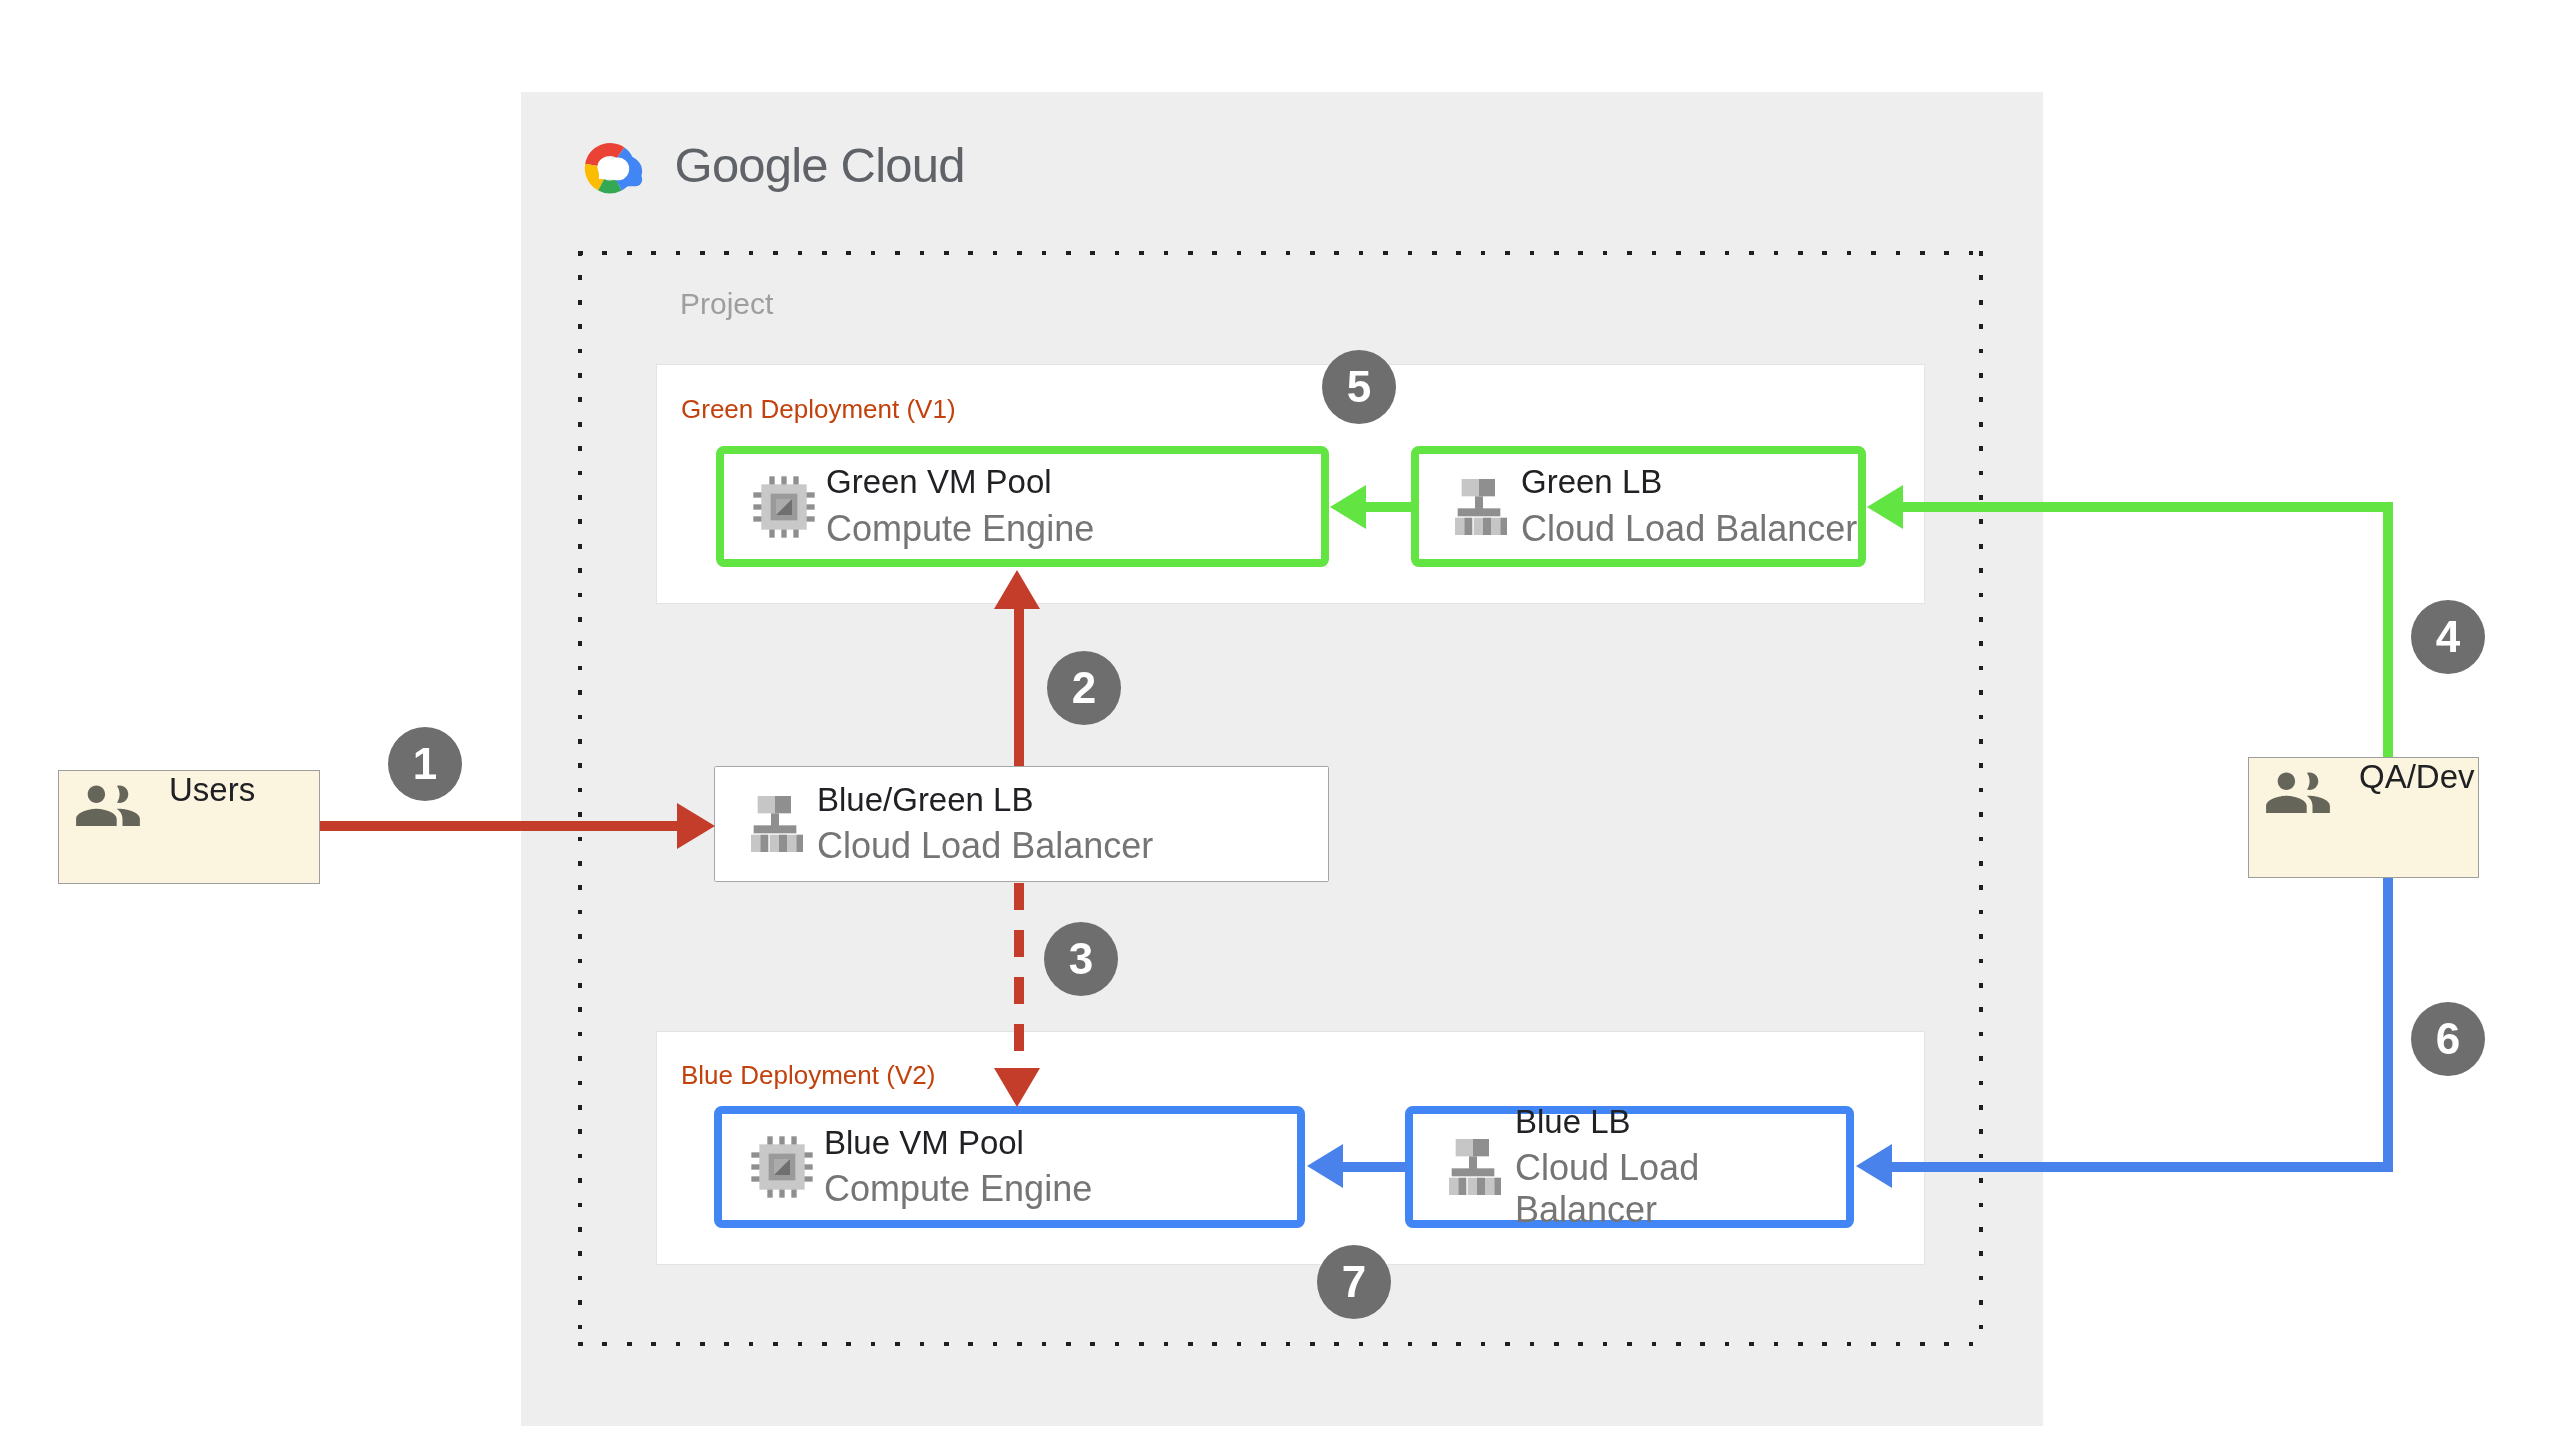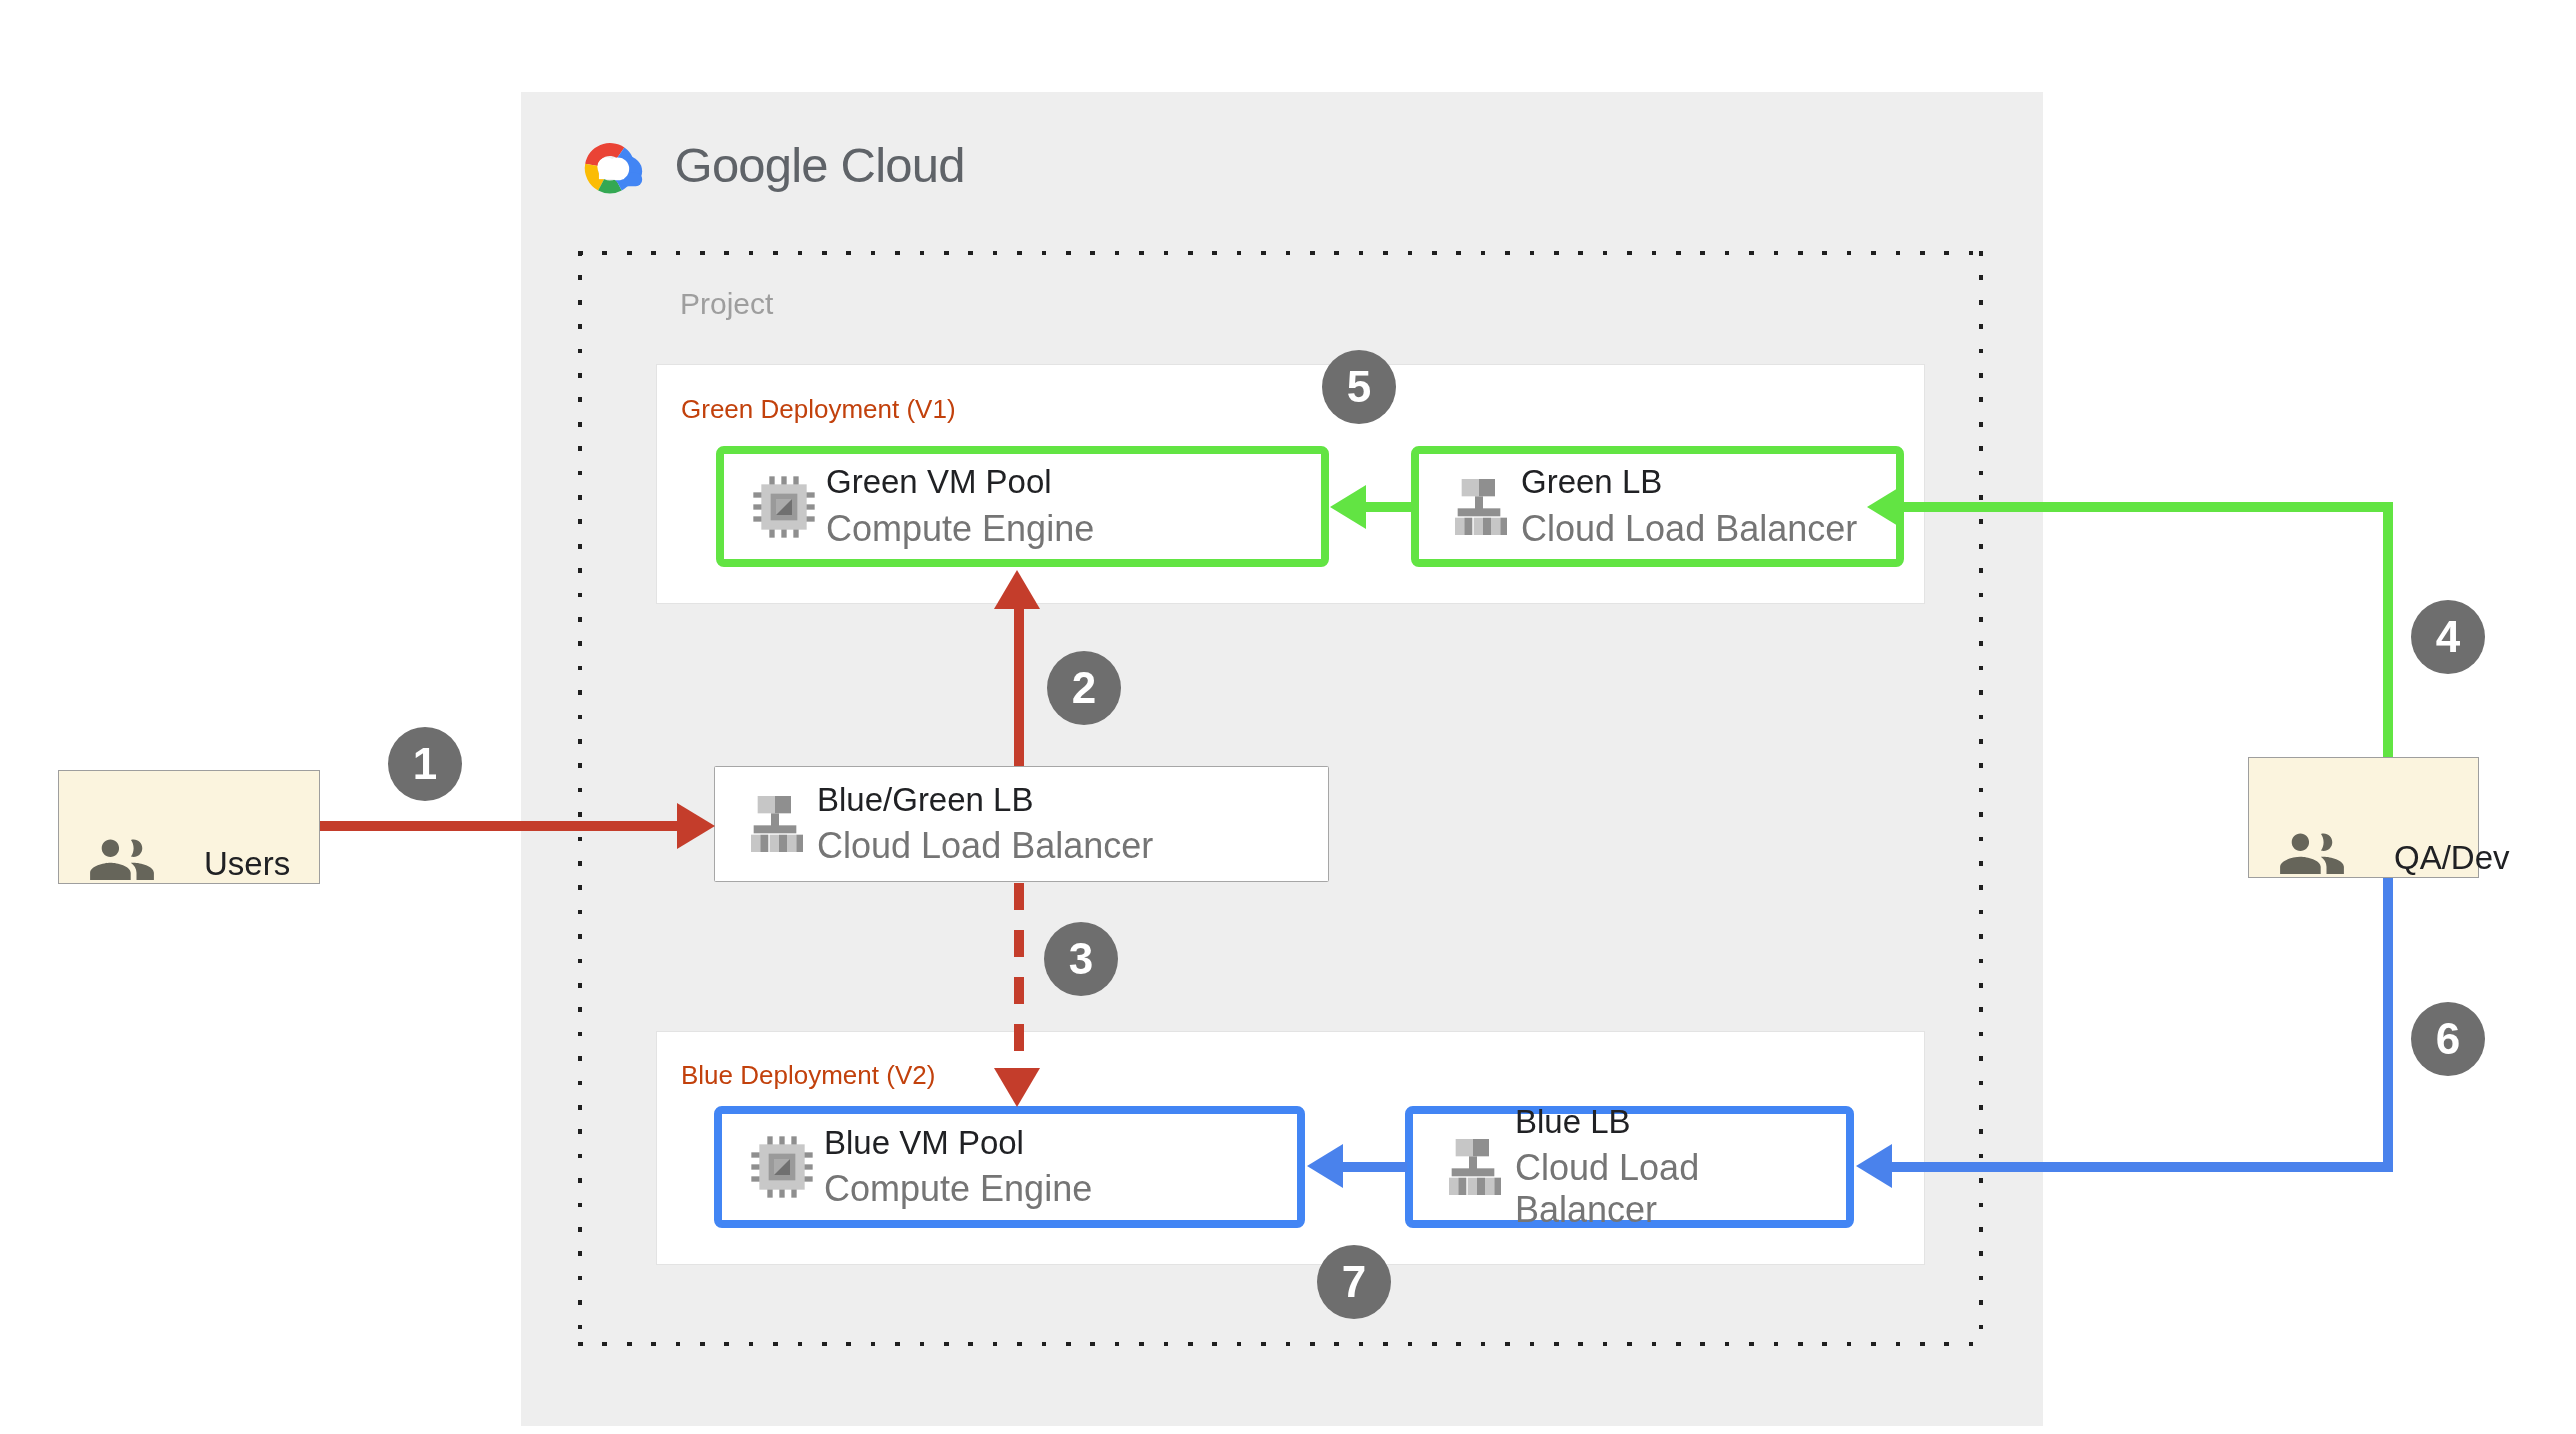"Green LB" div.abs { width: 493px -> 455px }
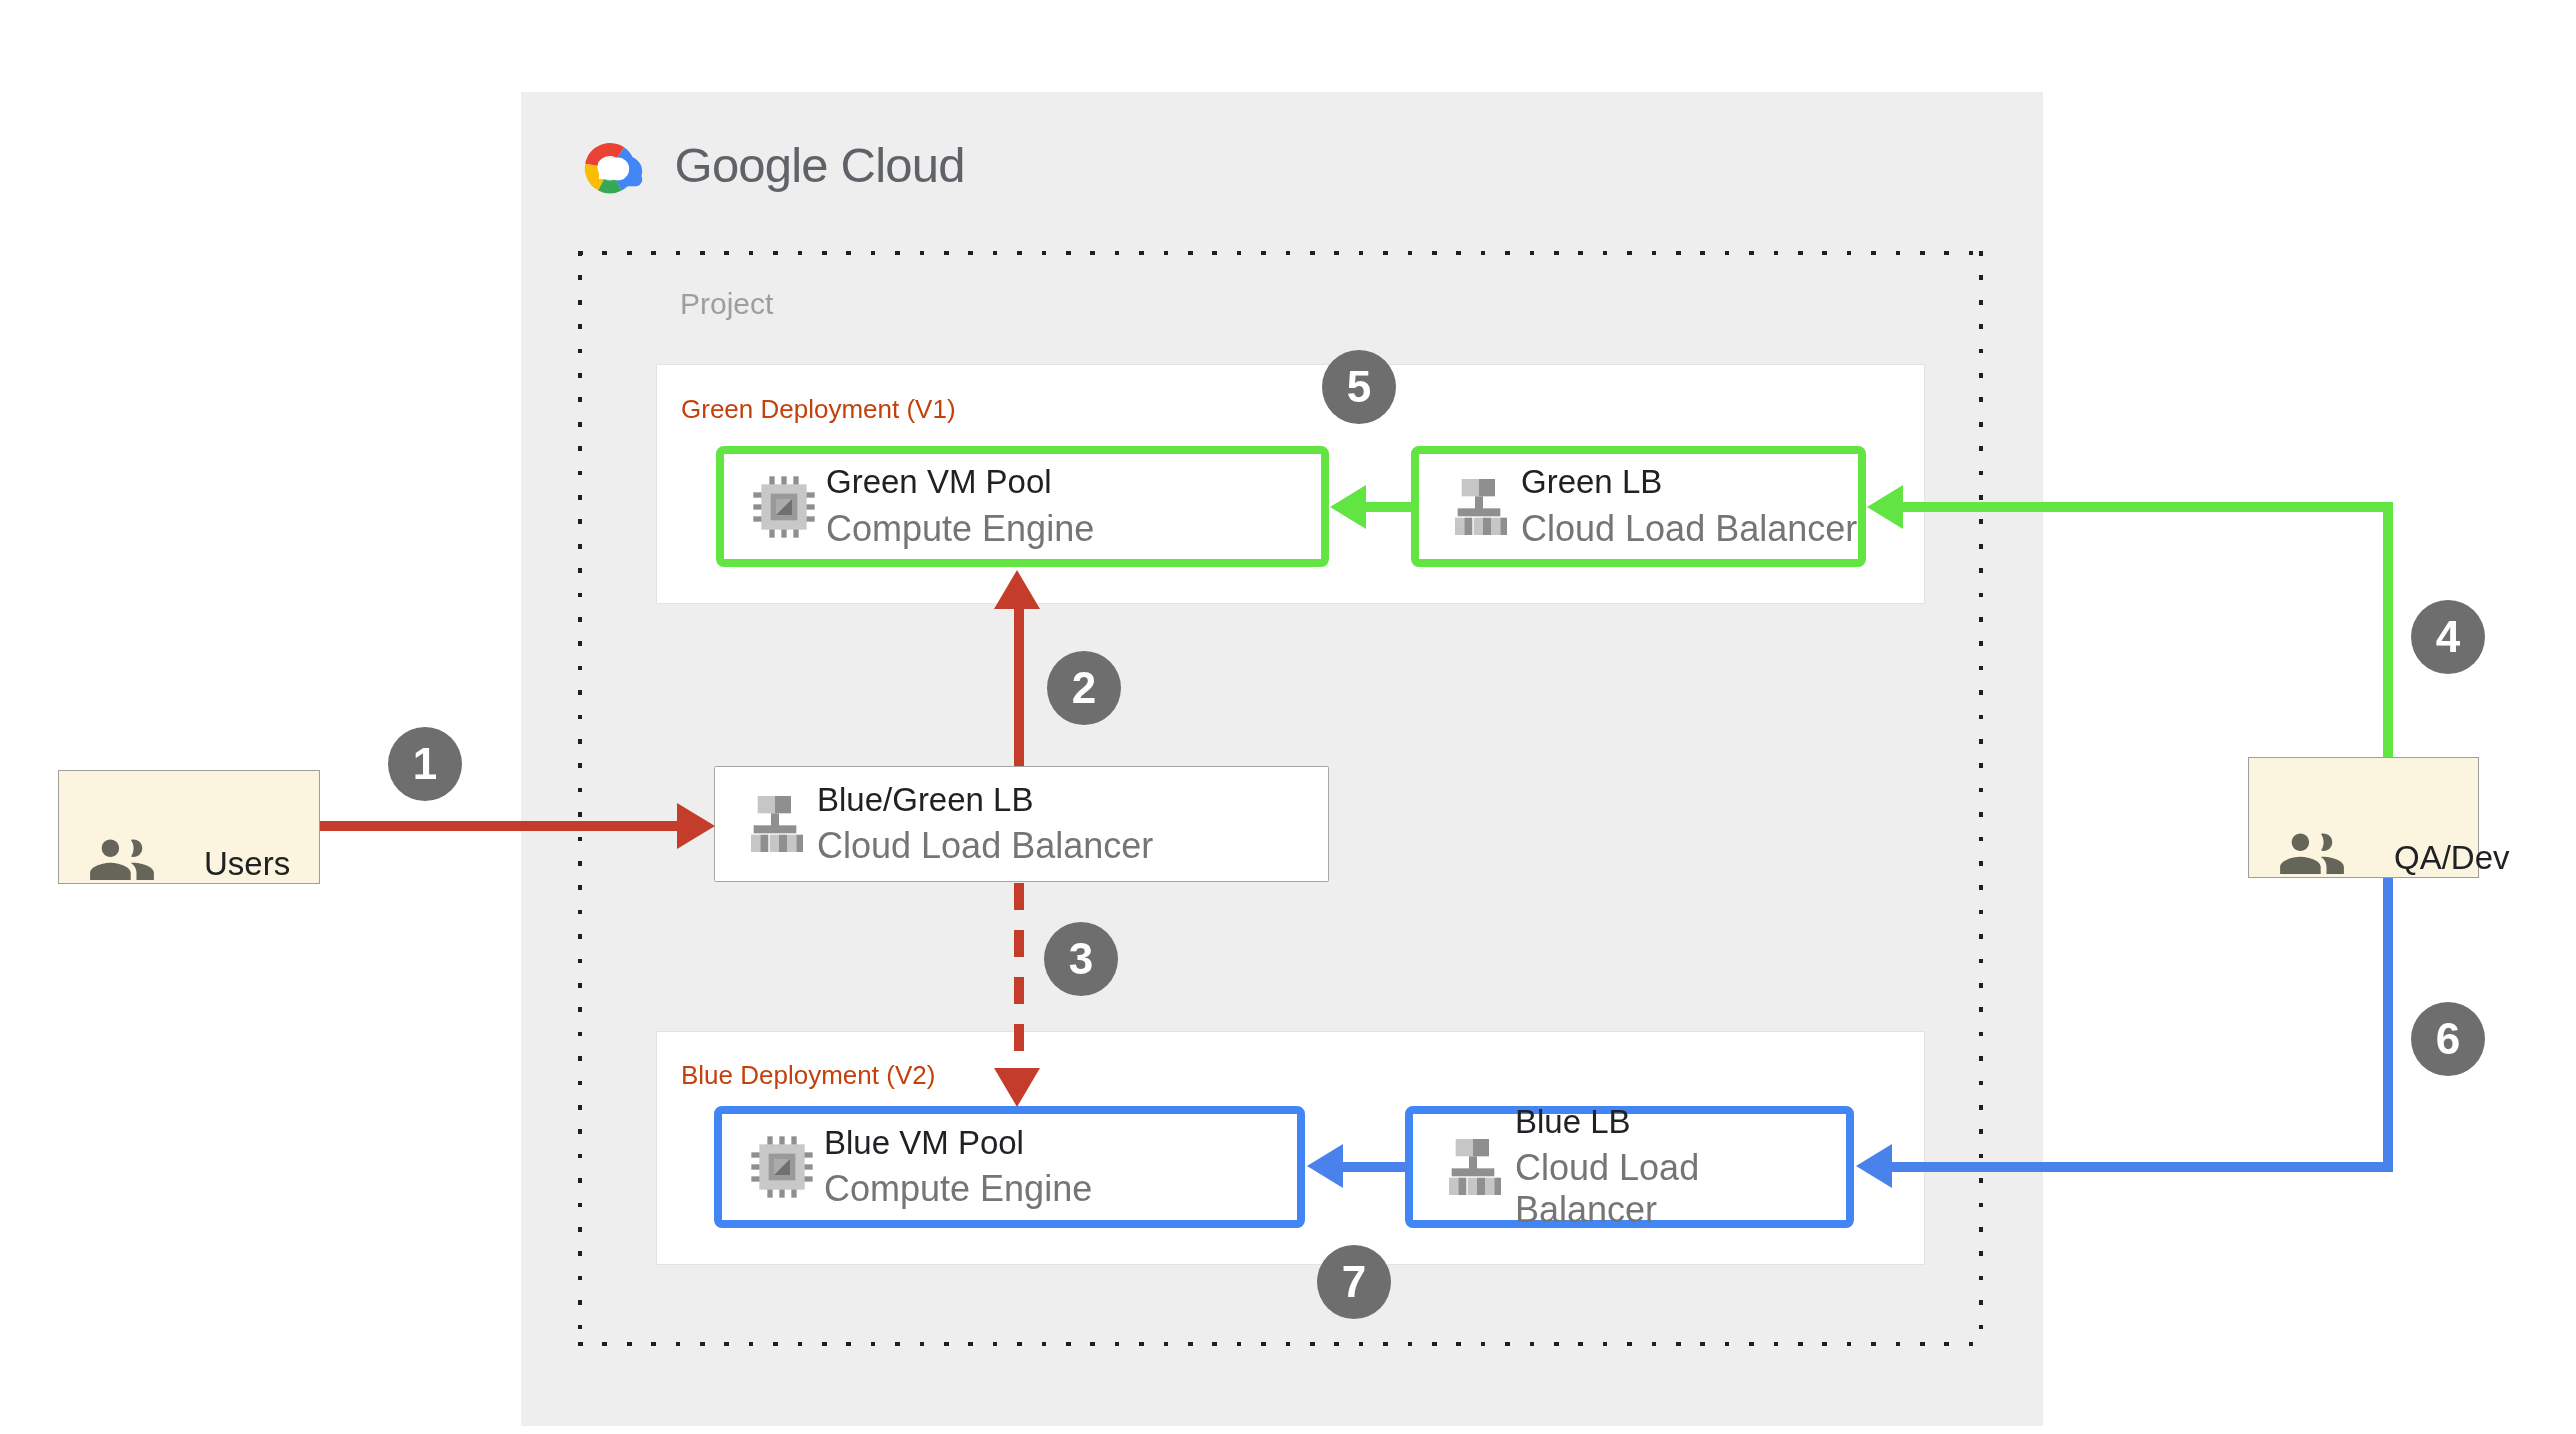"Users" .actor { align-items: flex-end -> flex-start; gap: 46px -> 25px; padding-left: 27px -> 13px }
